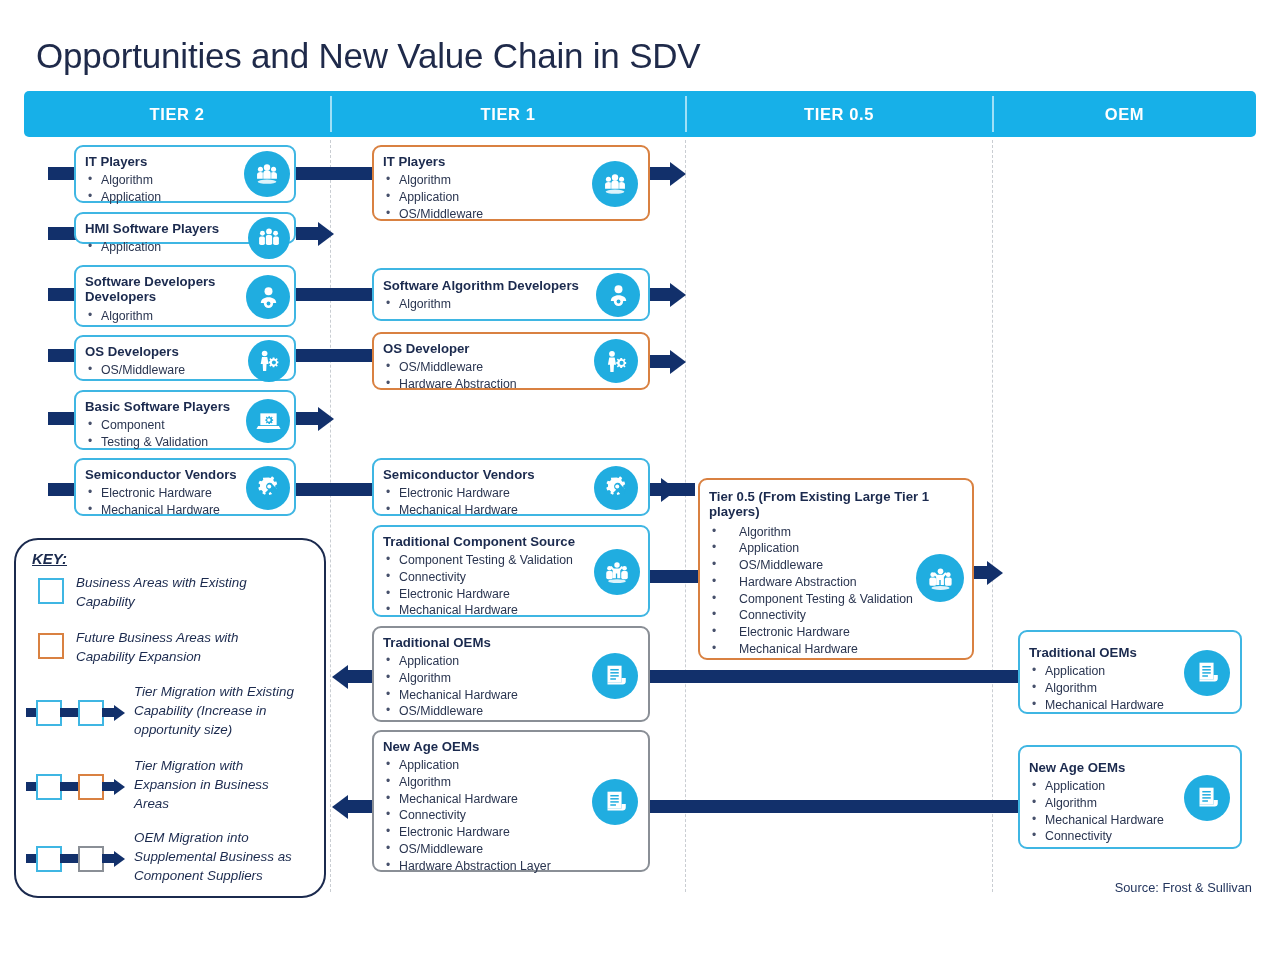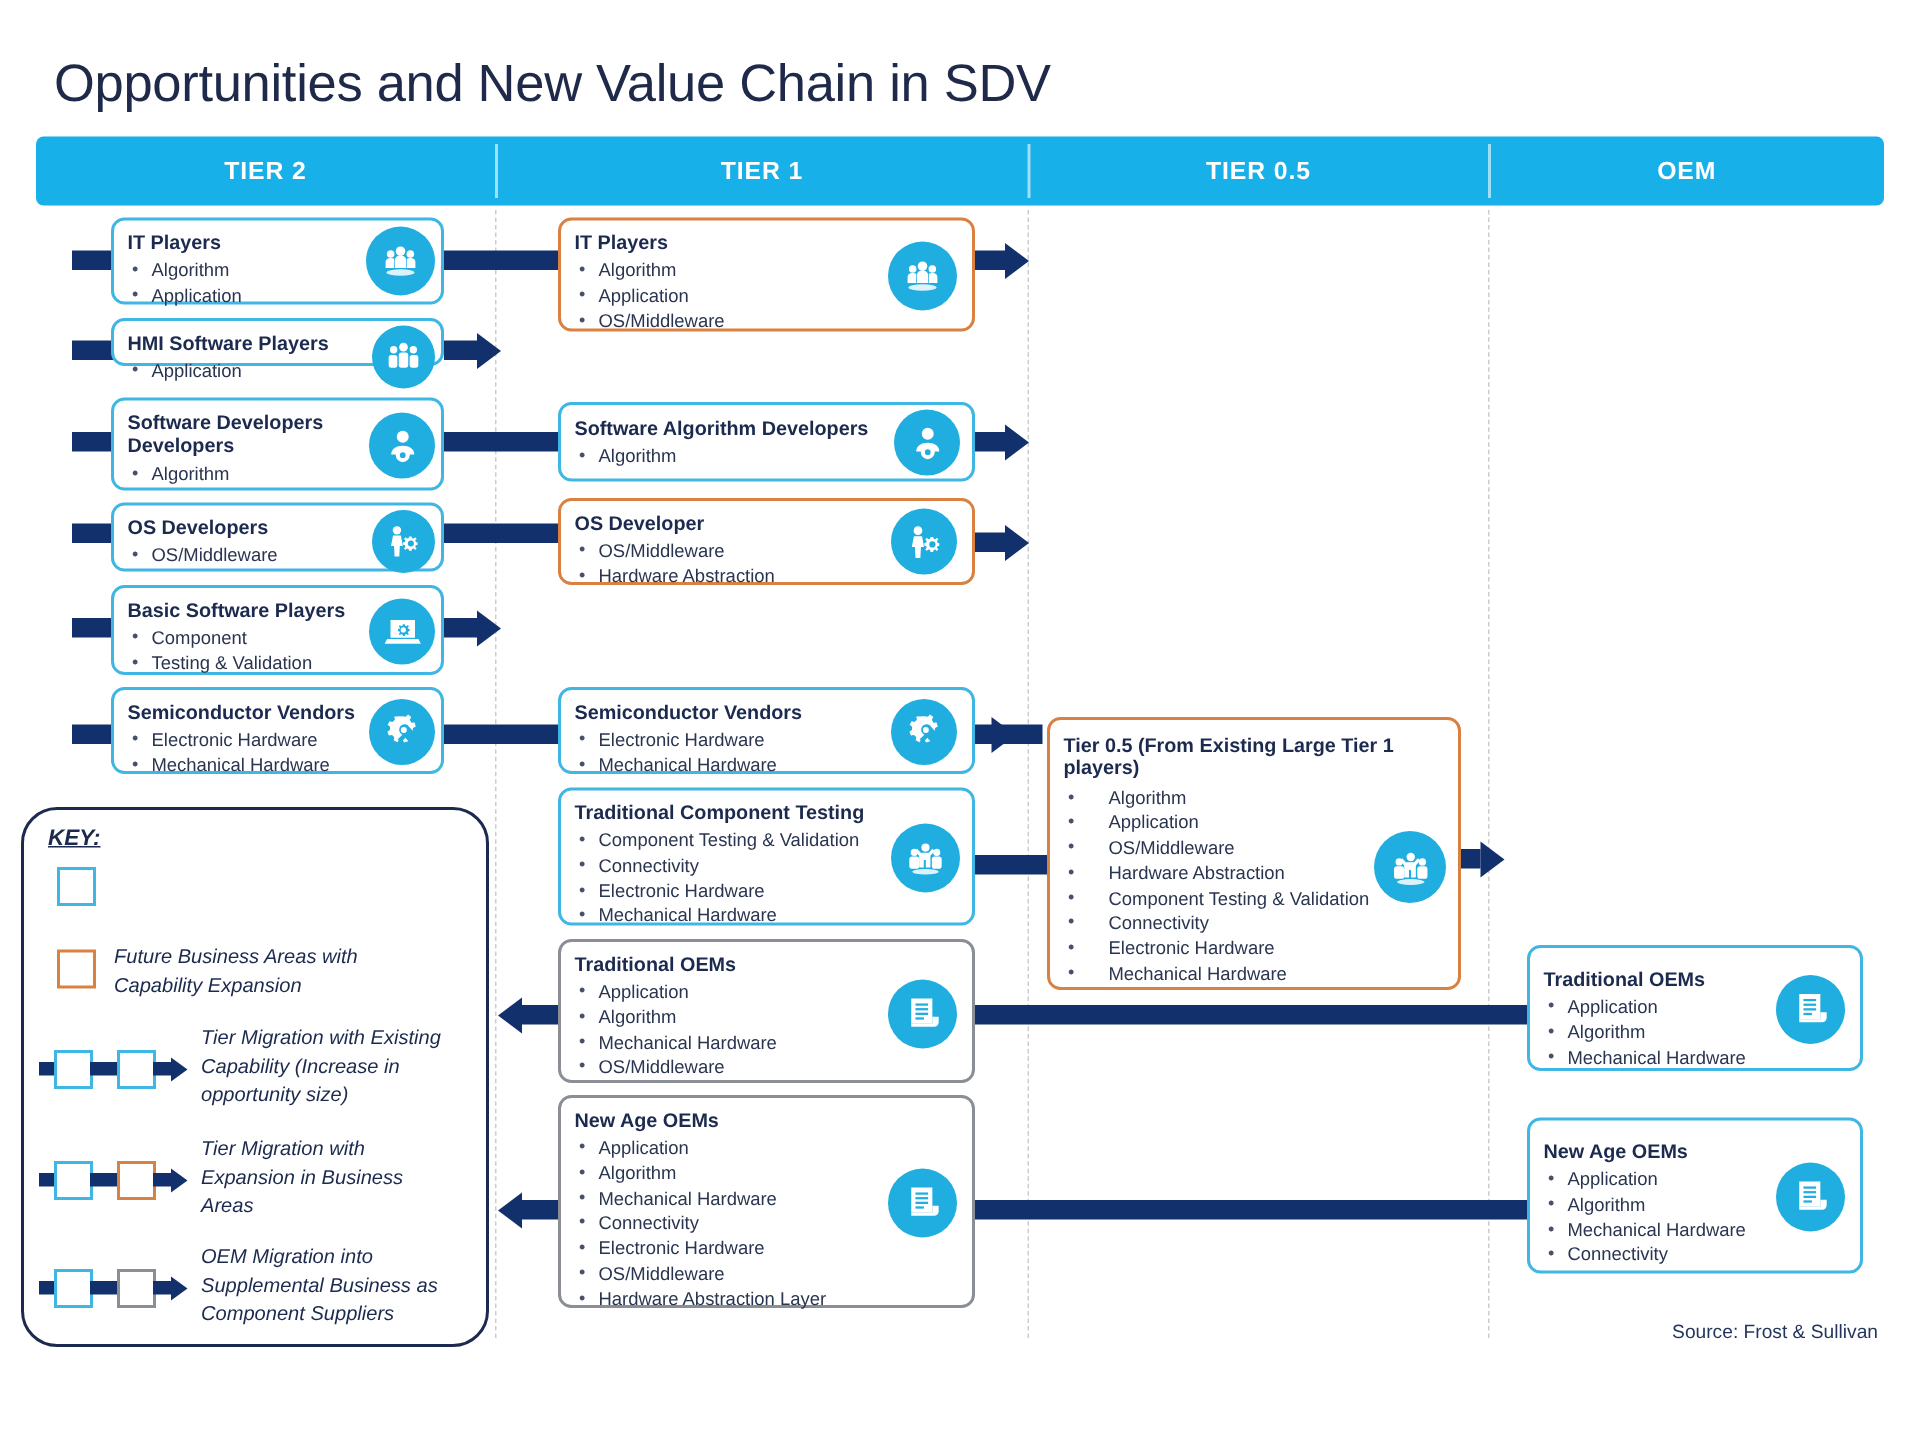"Traditional Component Testing" div.n-title { text: Testing -> Source }
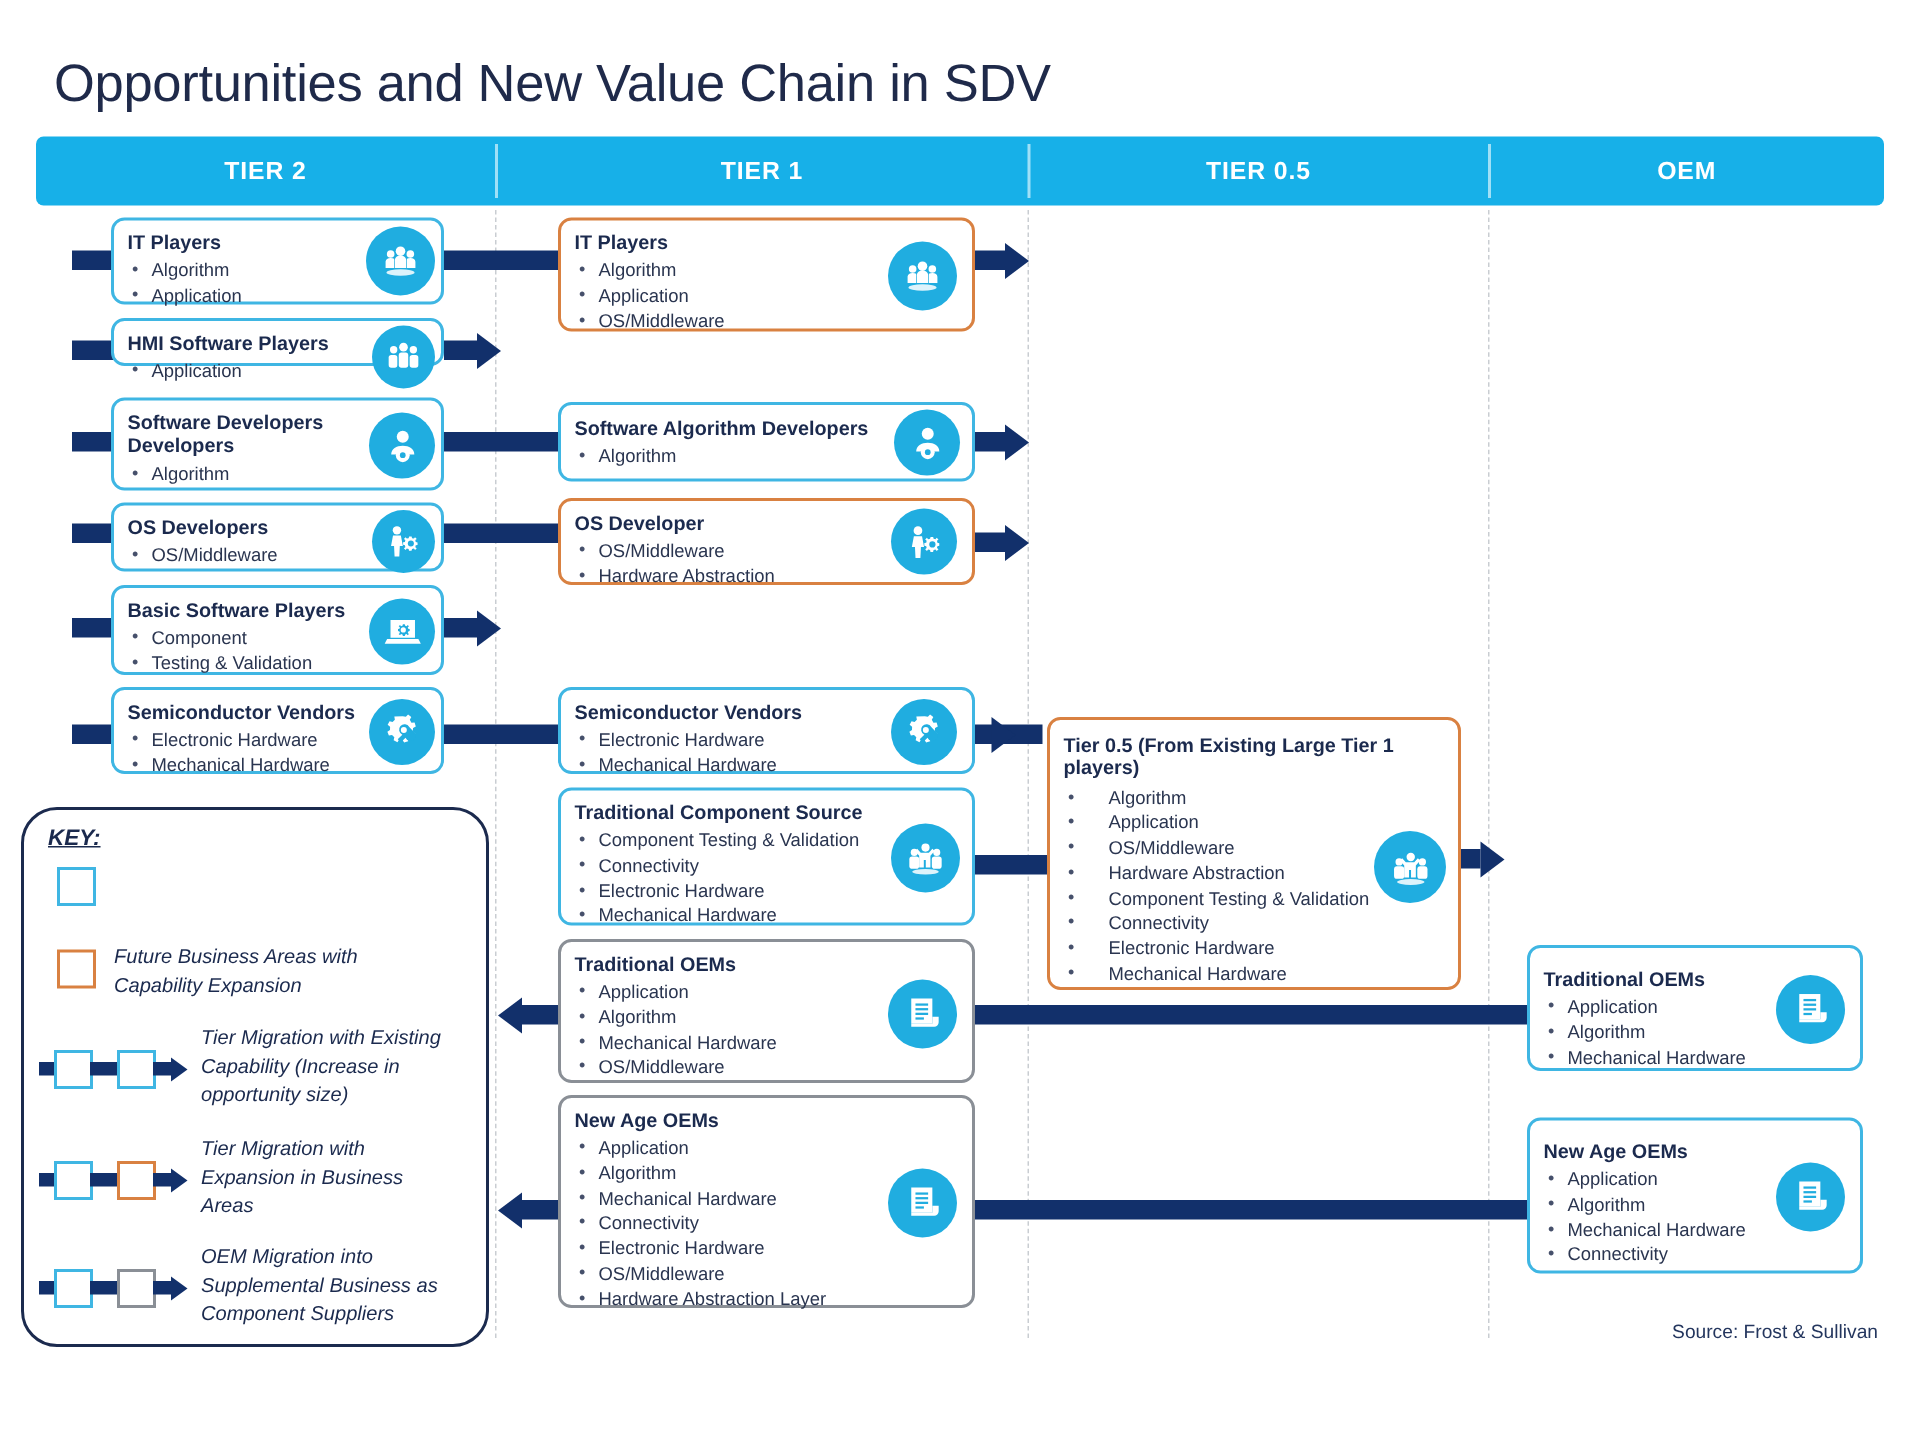"Business Areas with Existing" div.key-text { html: none -> <div> <div>Business Areas with Existing</div> <div>Capability</div> </div> }
